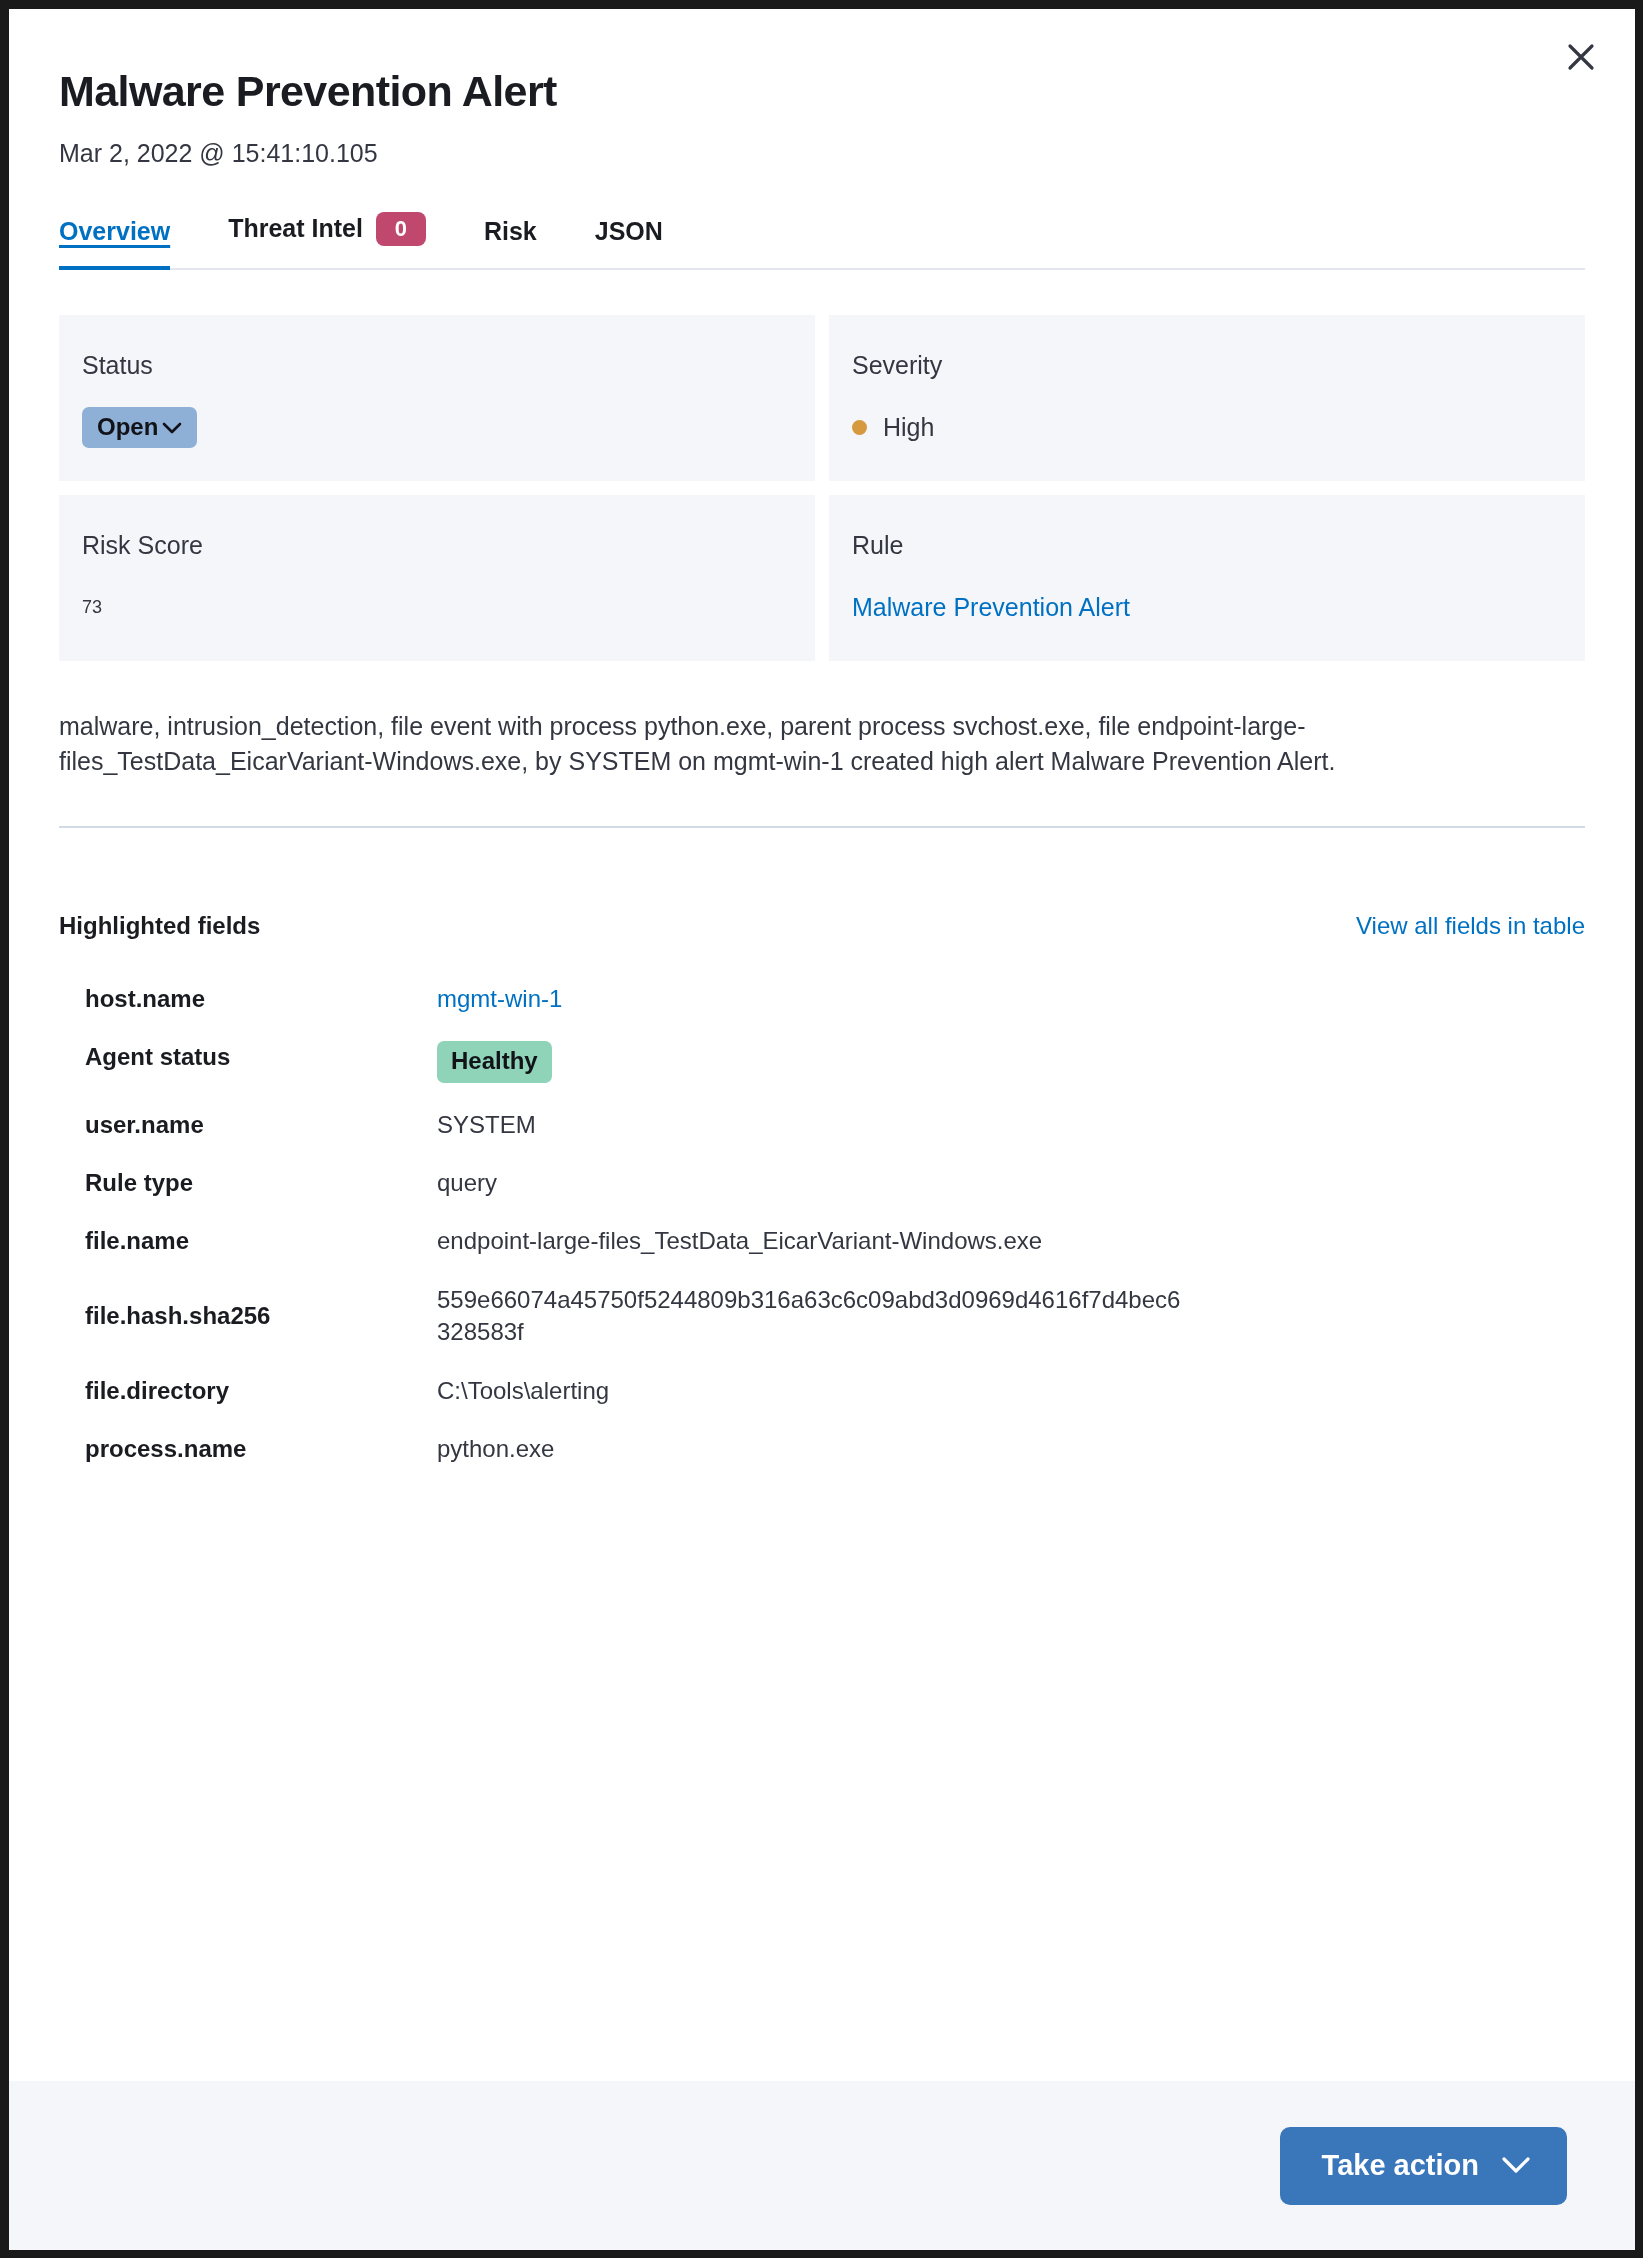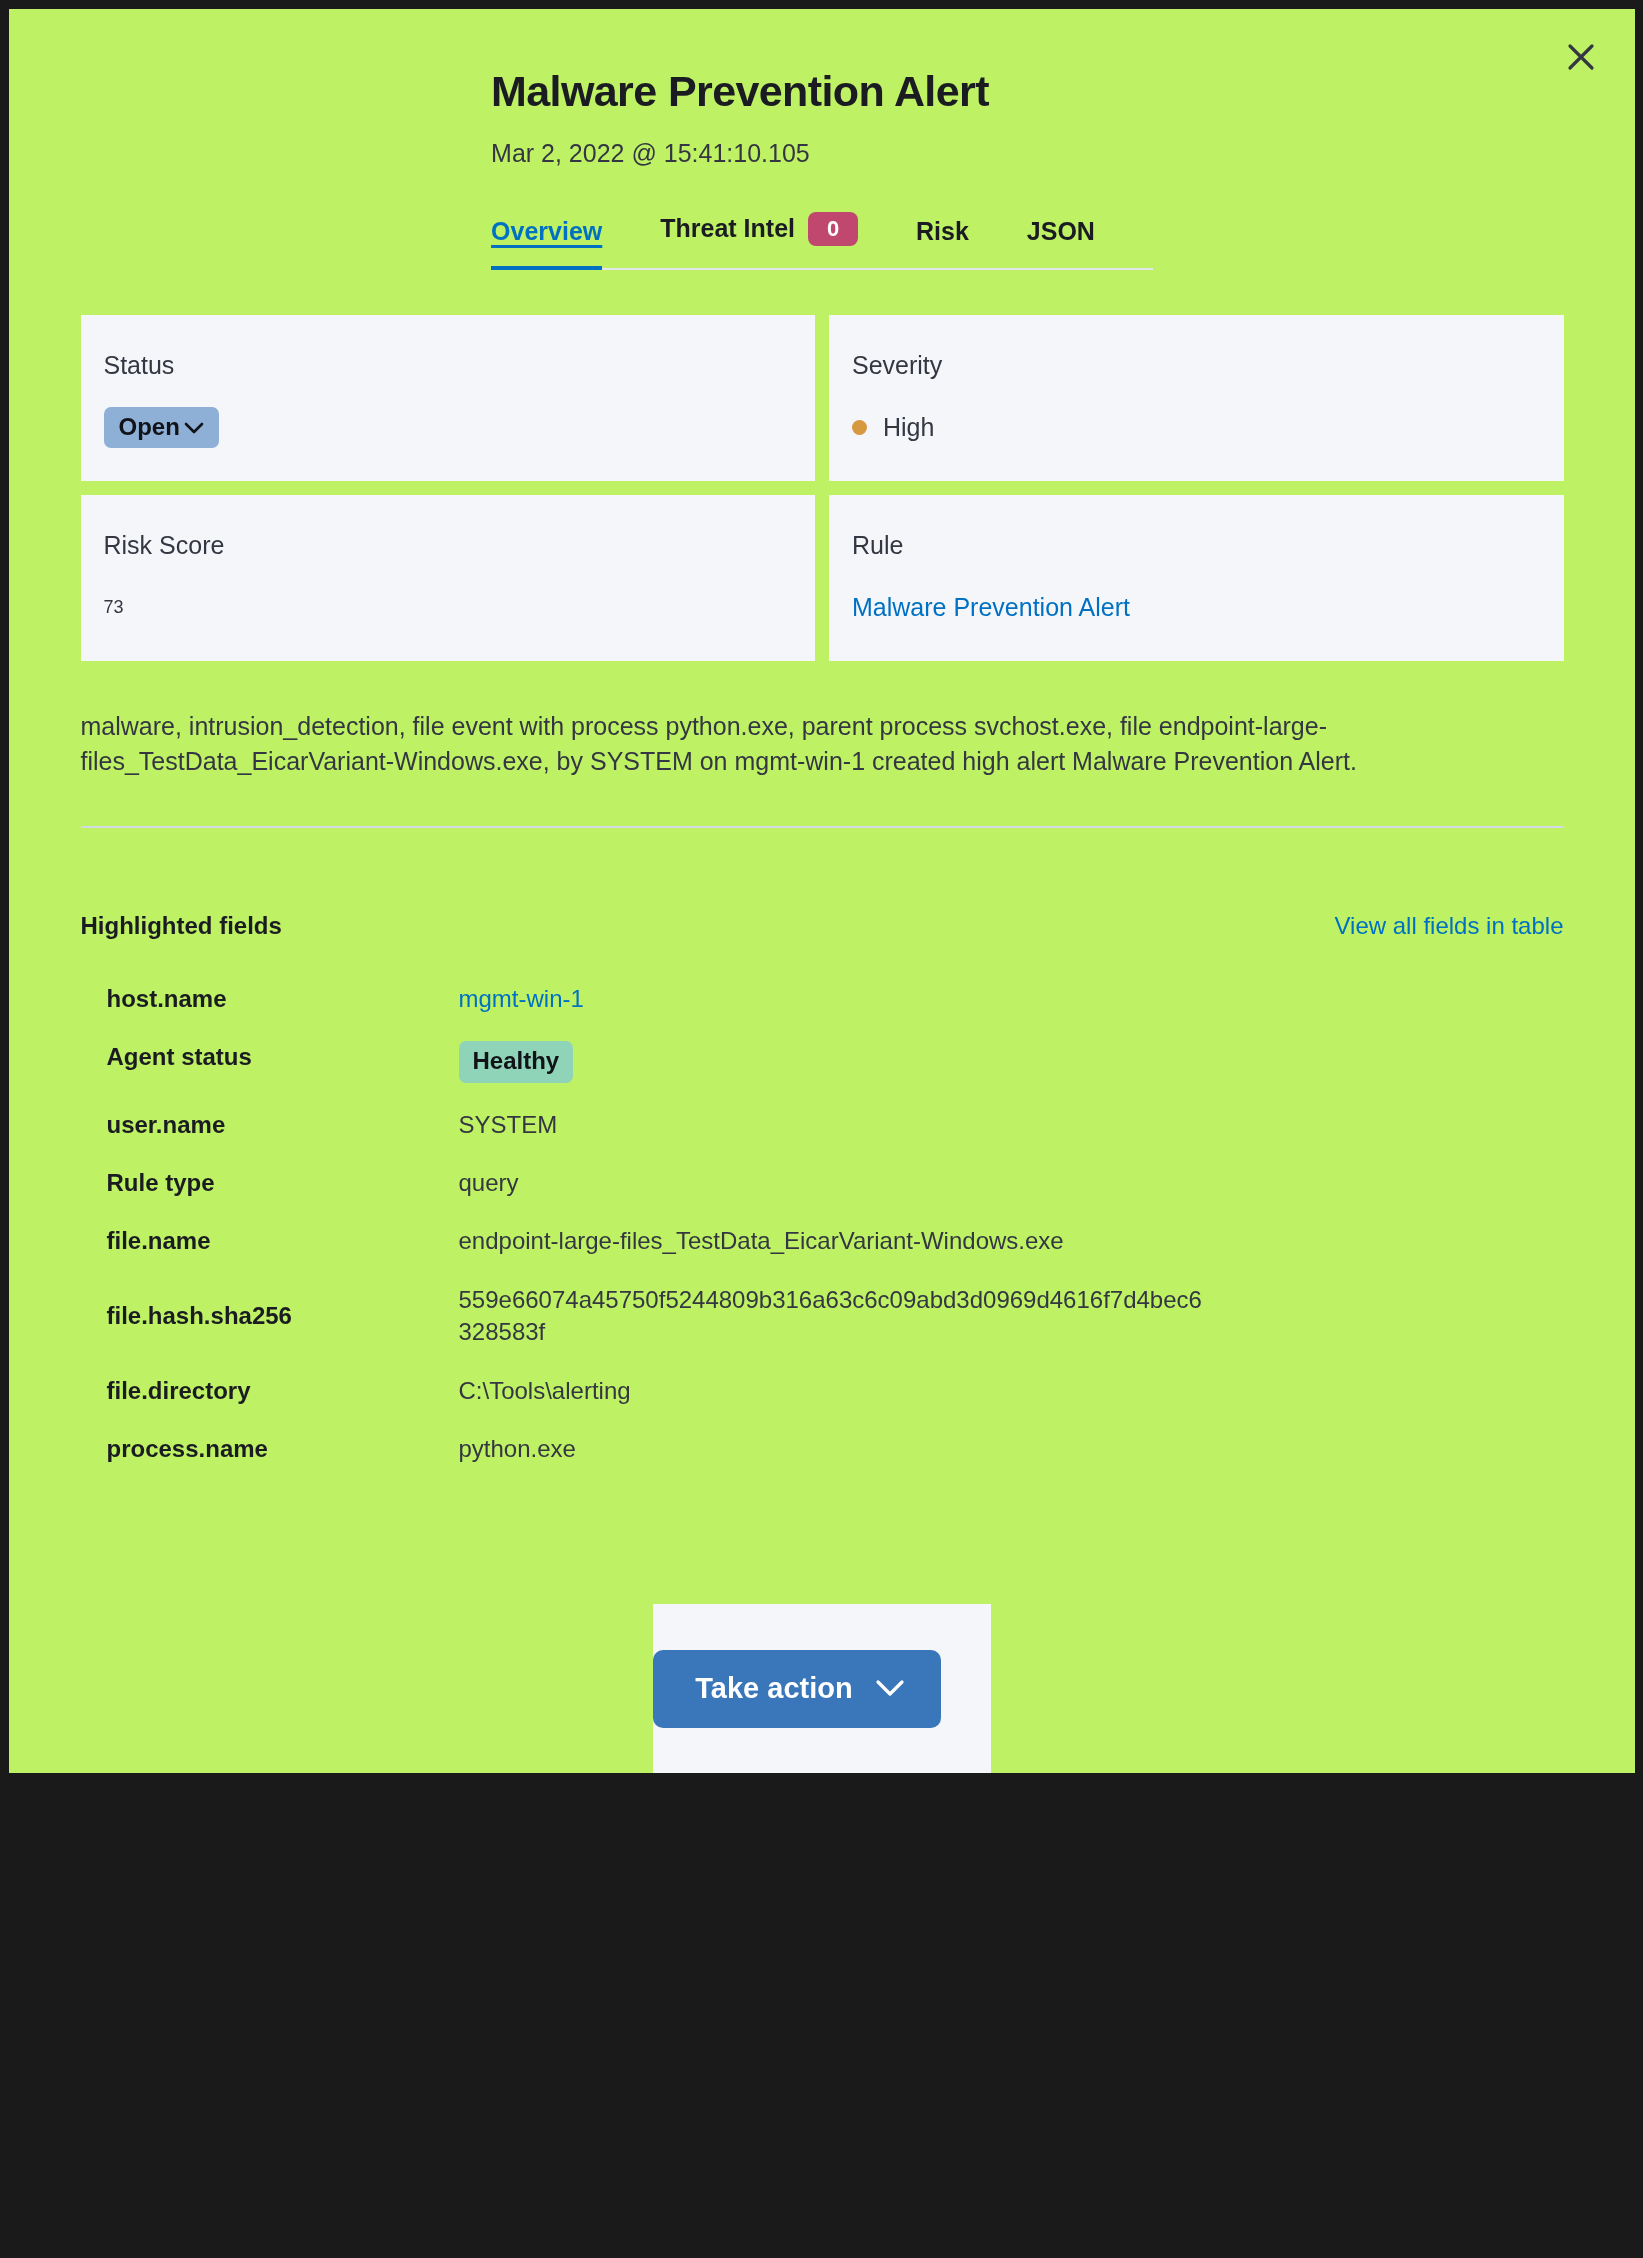"Malware Prevention Alert" .flyout { align-items: center -> none; background: #bef264 -> #ffffff; height: 1764px -> 2241px }
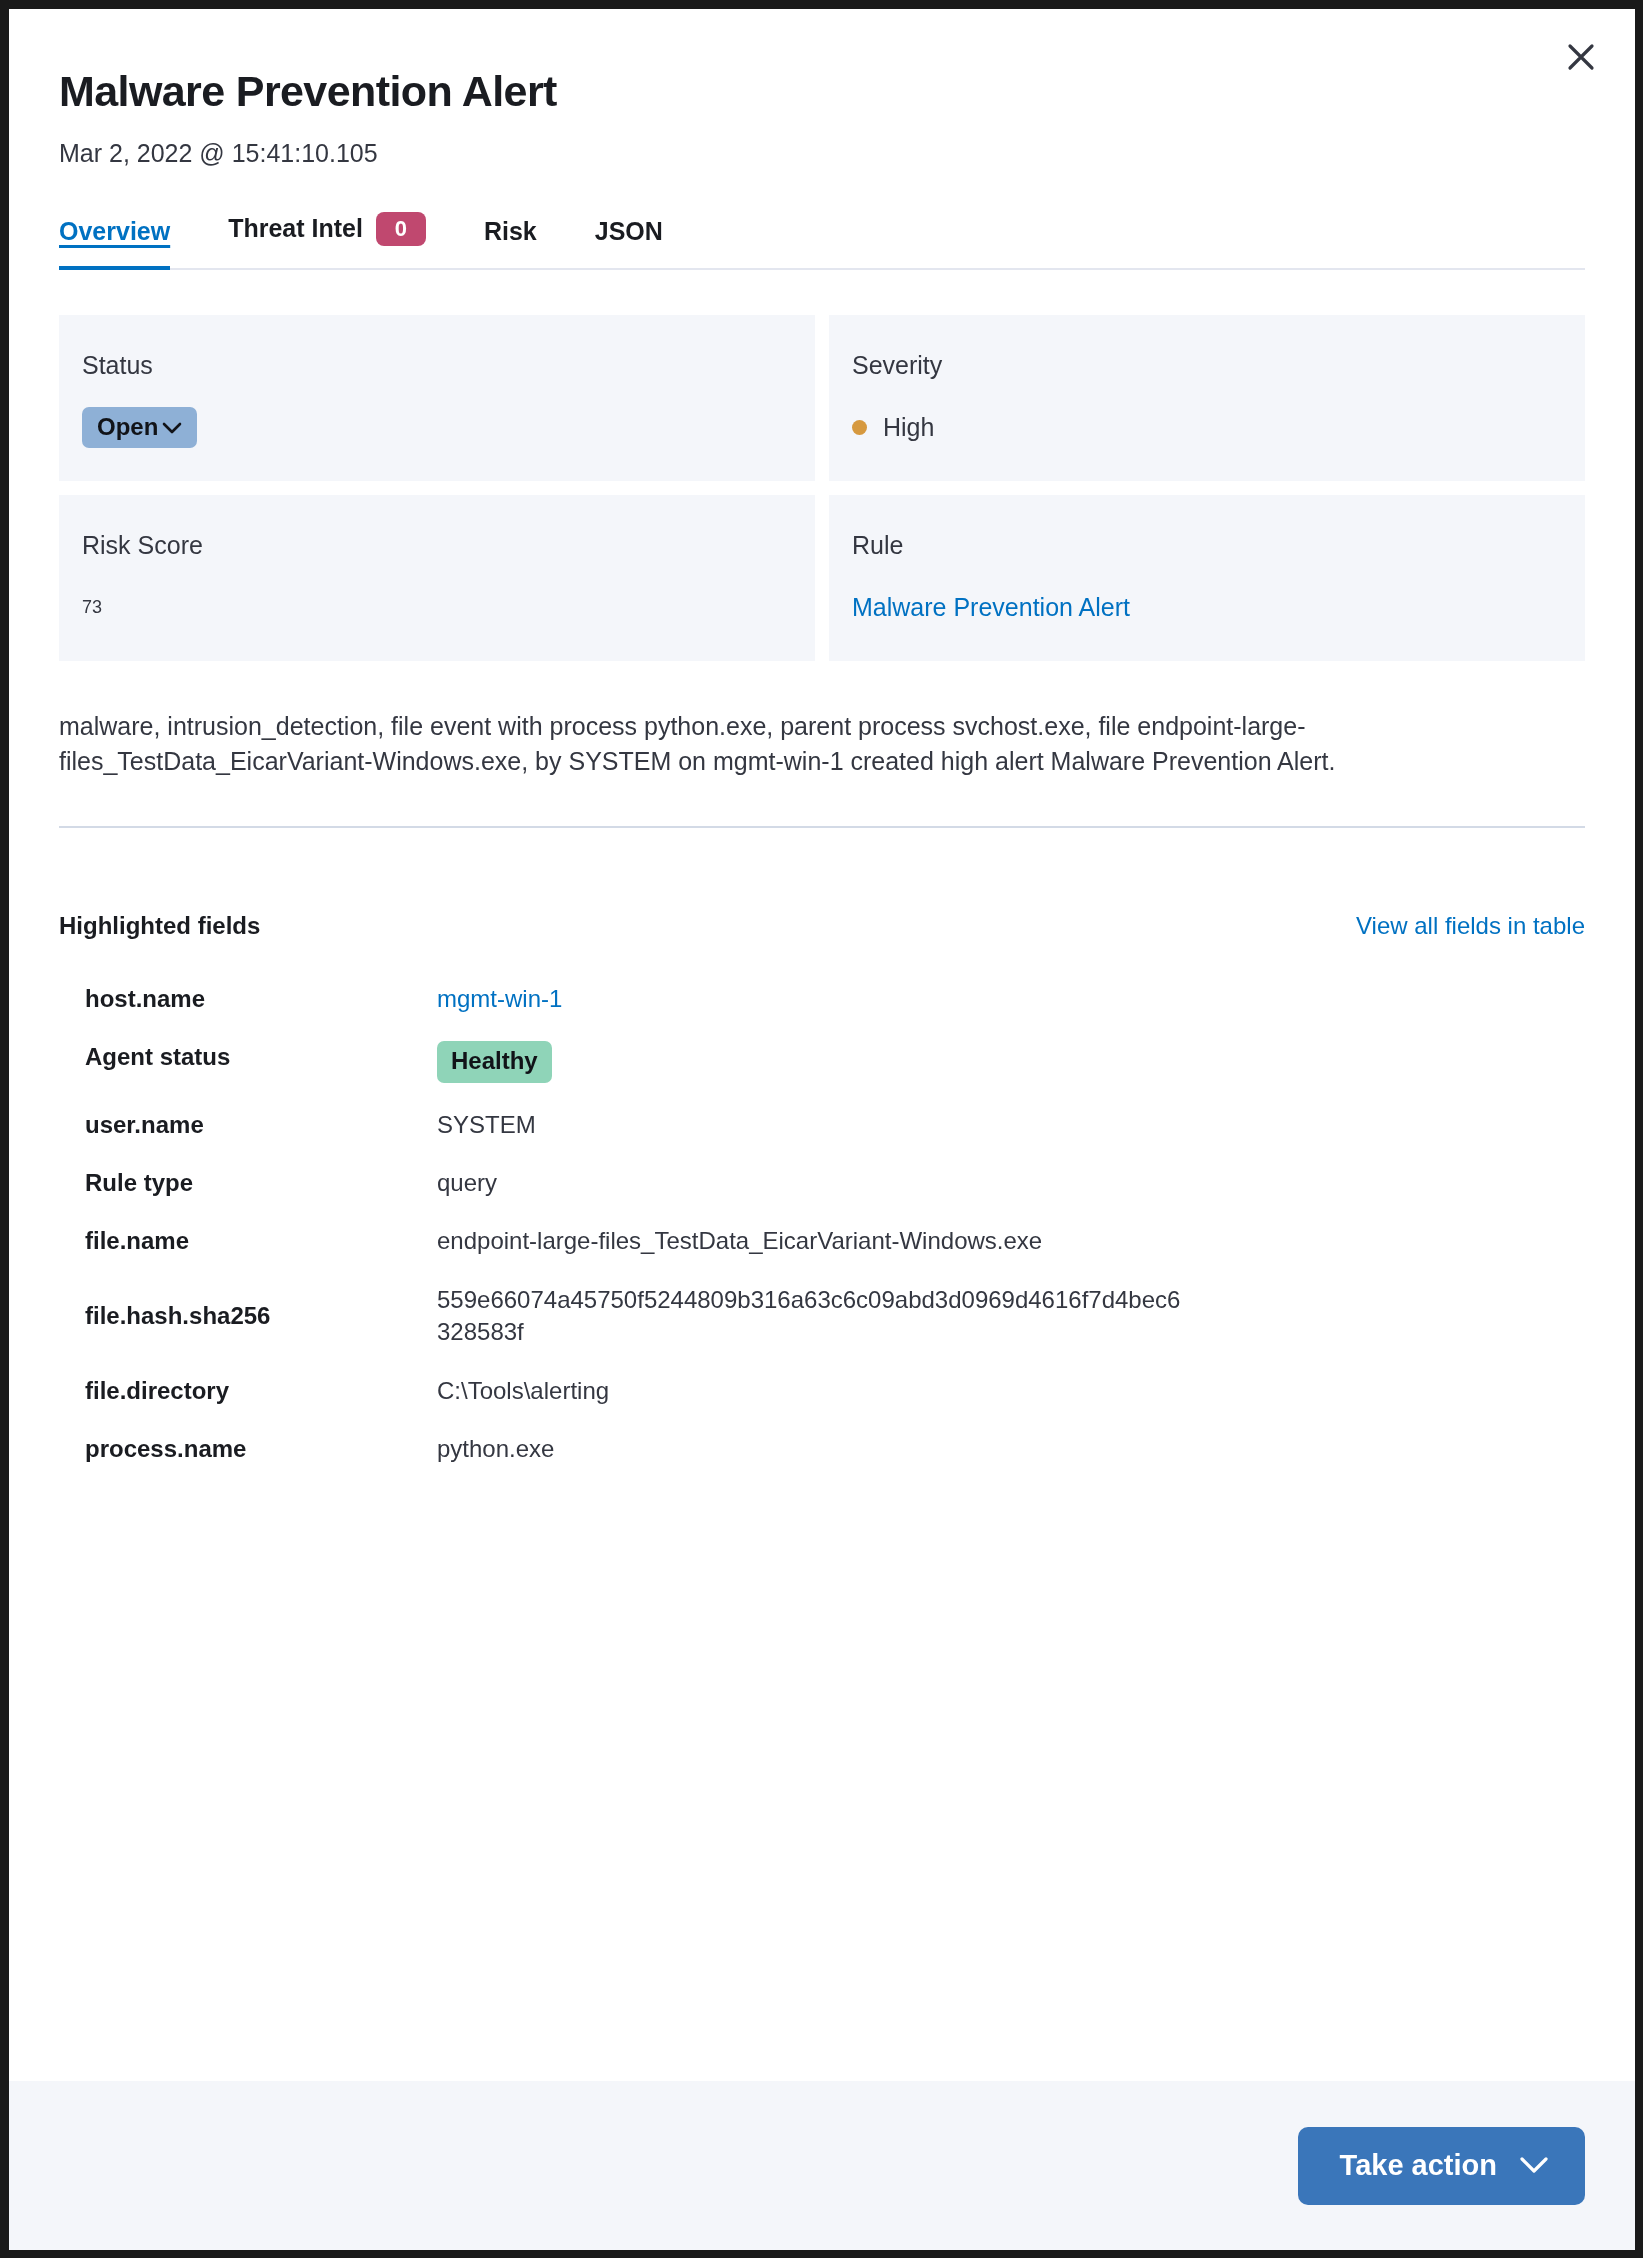"Take action" .footer { padding-right: 50px -> 68px }
